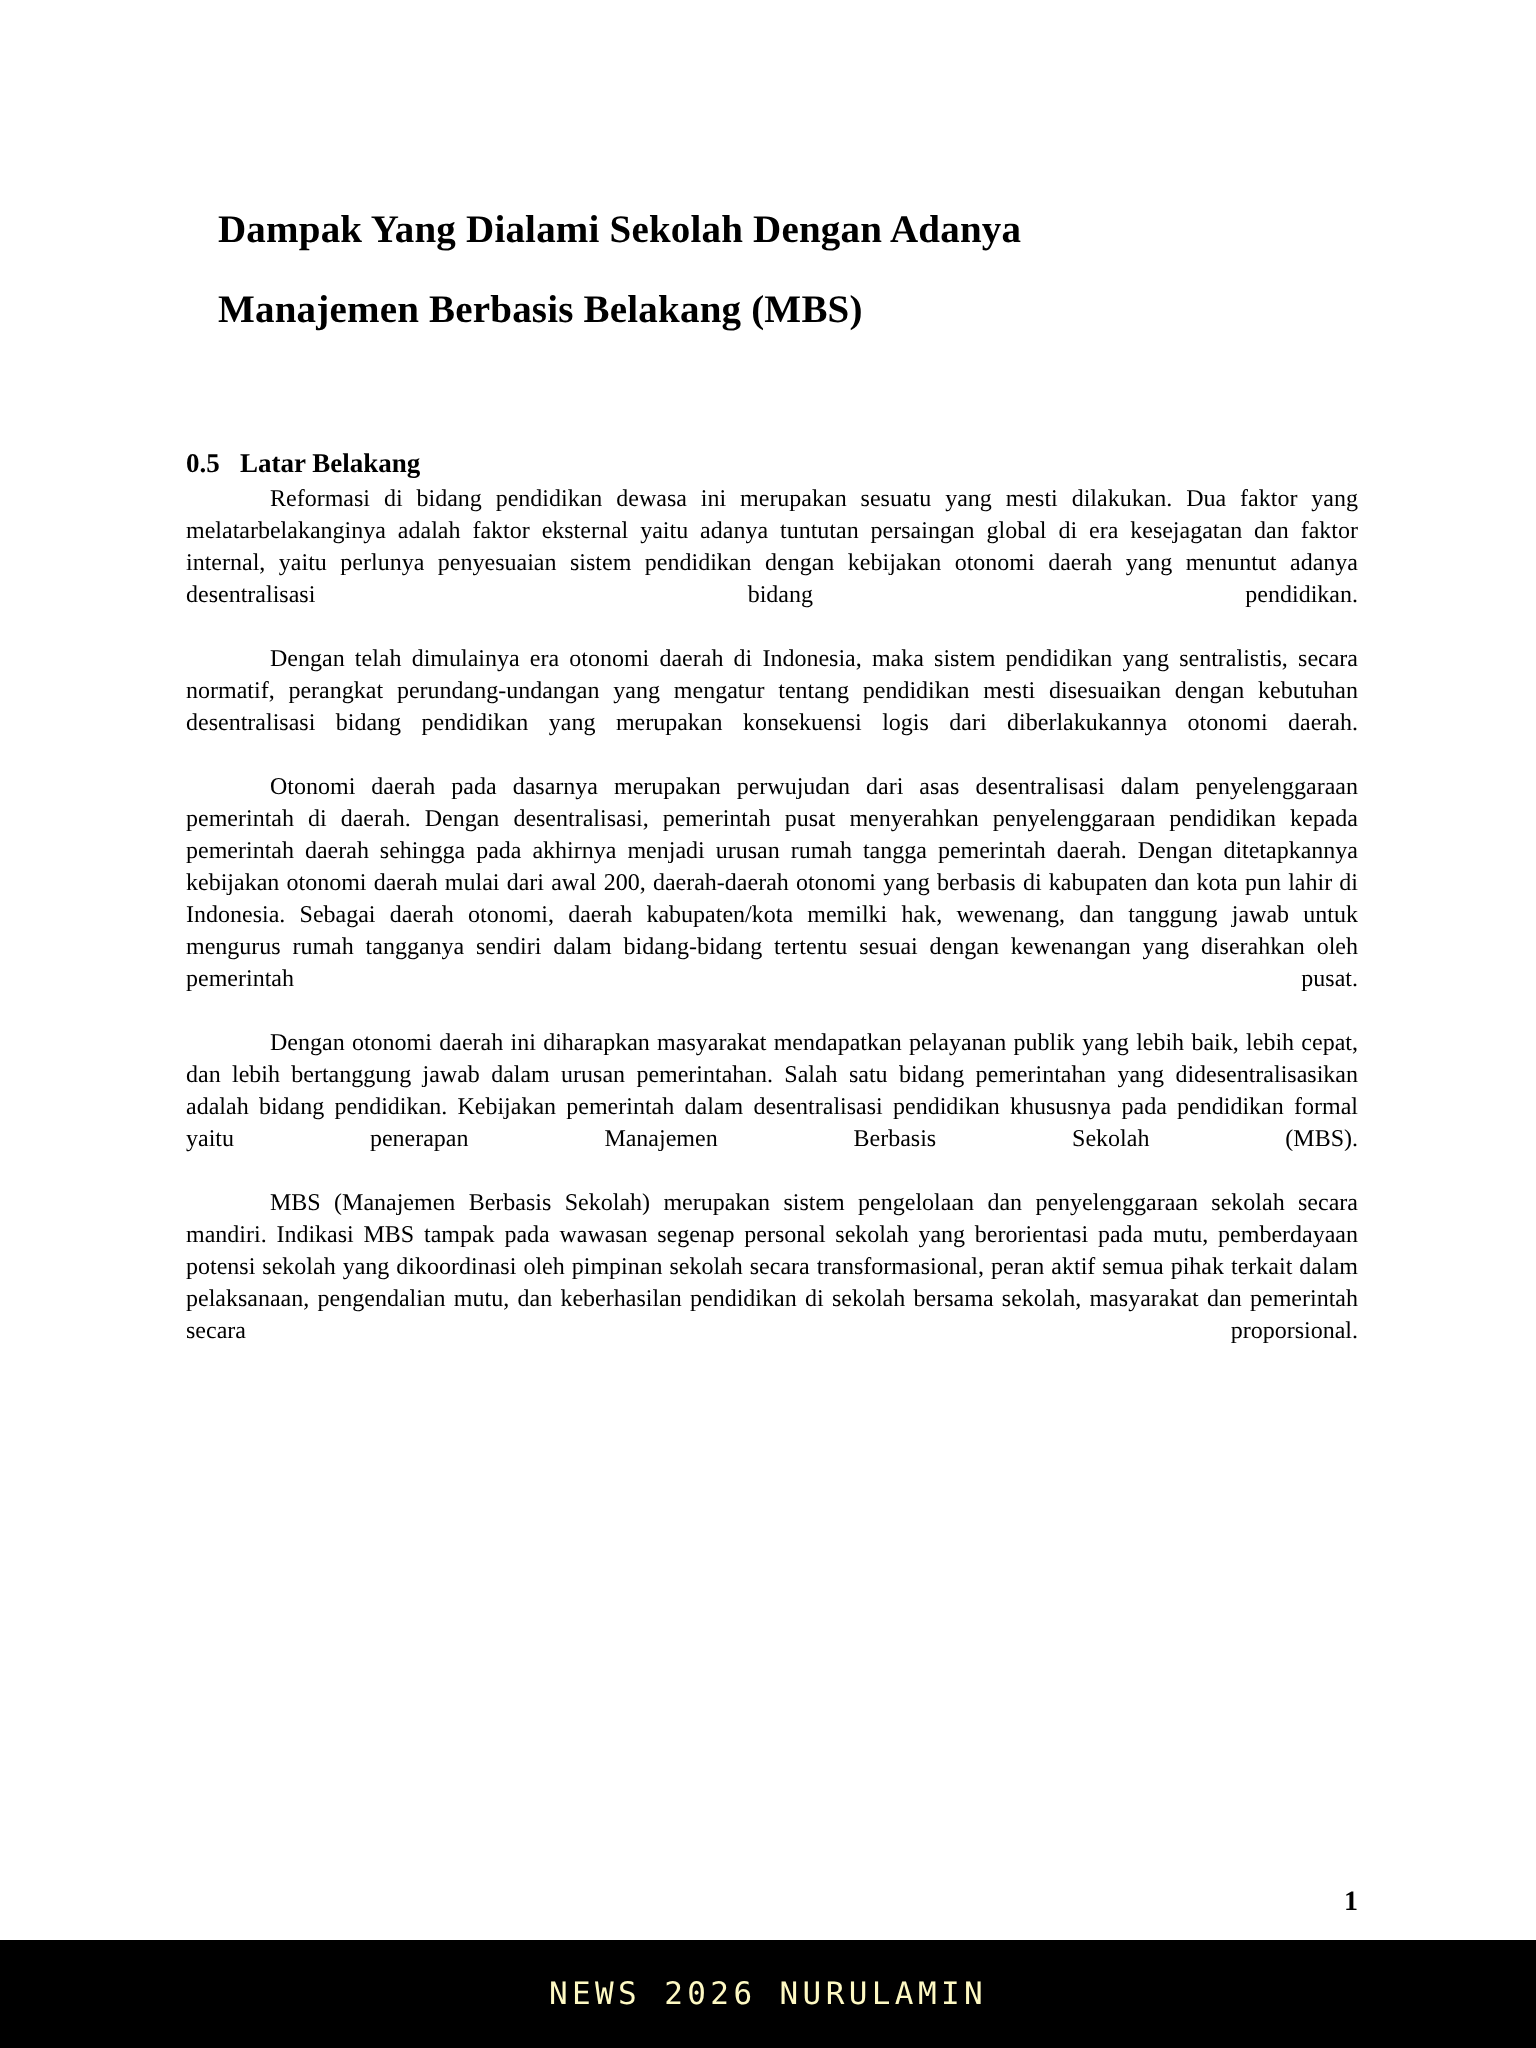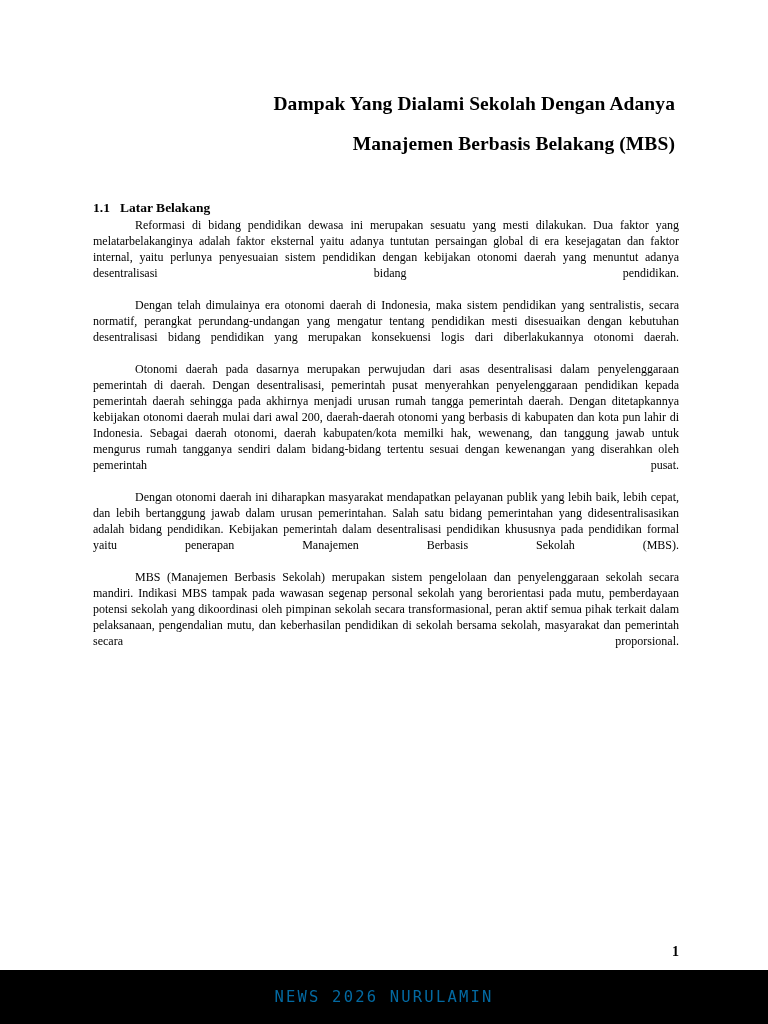"Dampak Yang Dialami Sekolah Dengan" .doc-title { margin: 4px -> 16px; text-align: right -> left }
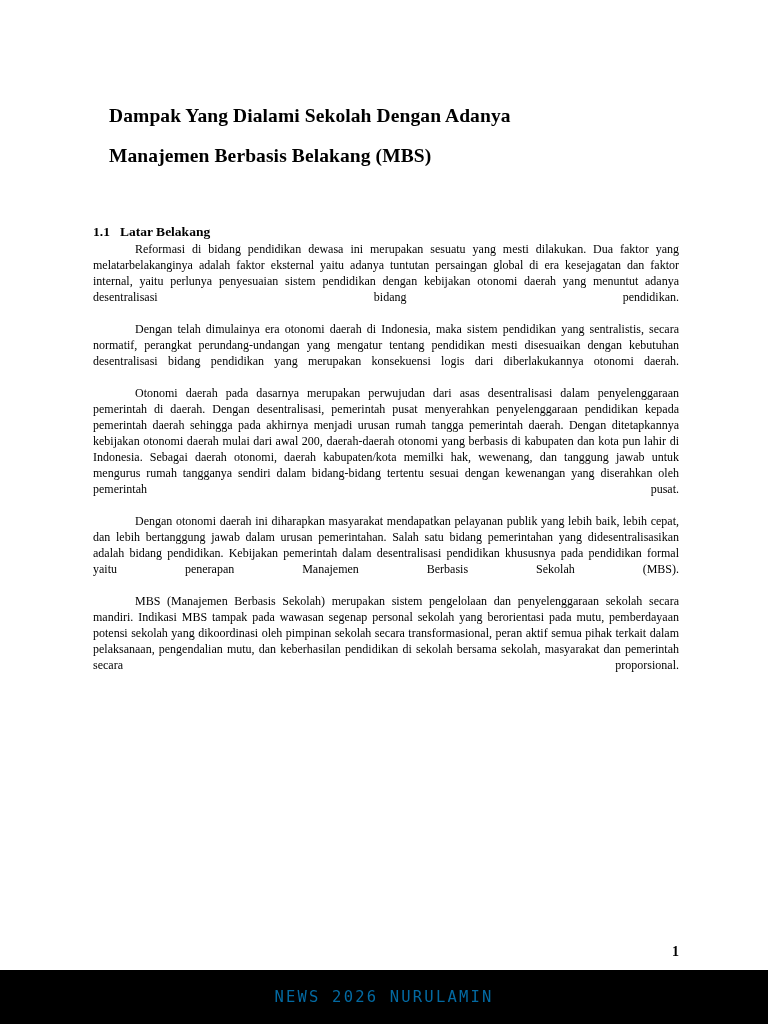"1.1 Latar Belakang" h2.section-heading { text: 1.1 -> 0.5 }
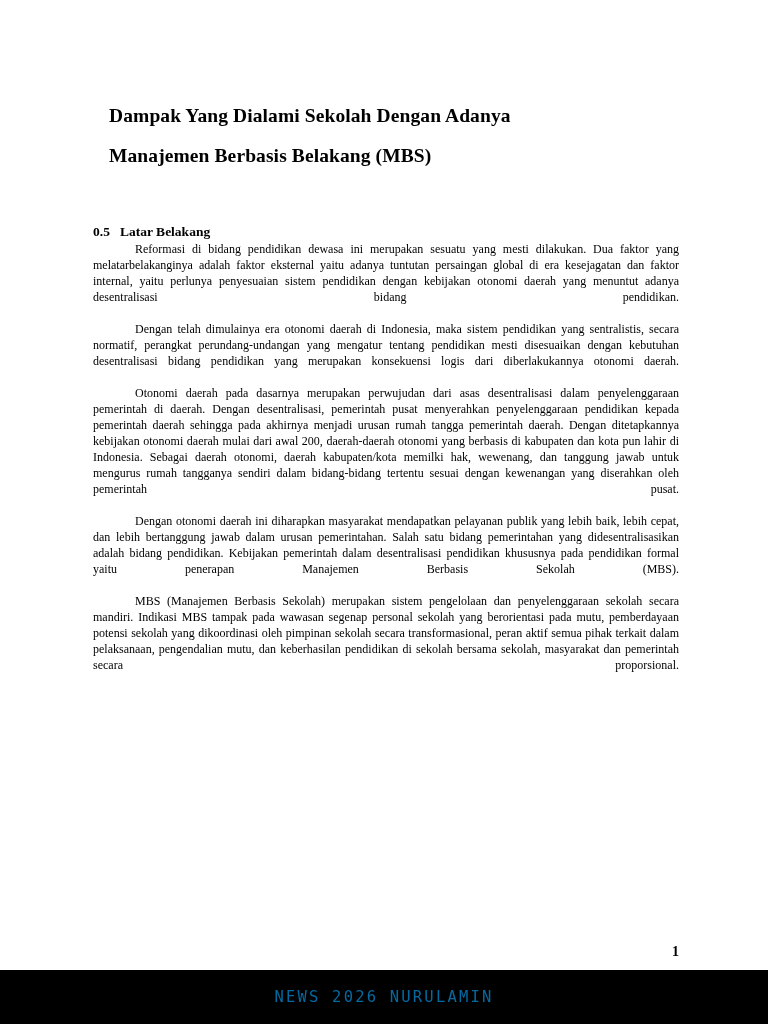"NEWS 2026 NURULAMIN" .watermark-text { color: #0369a1 -> #fef9c3 }
